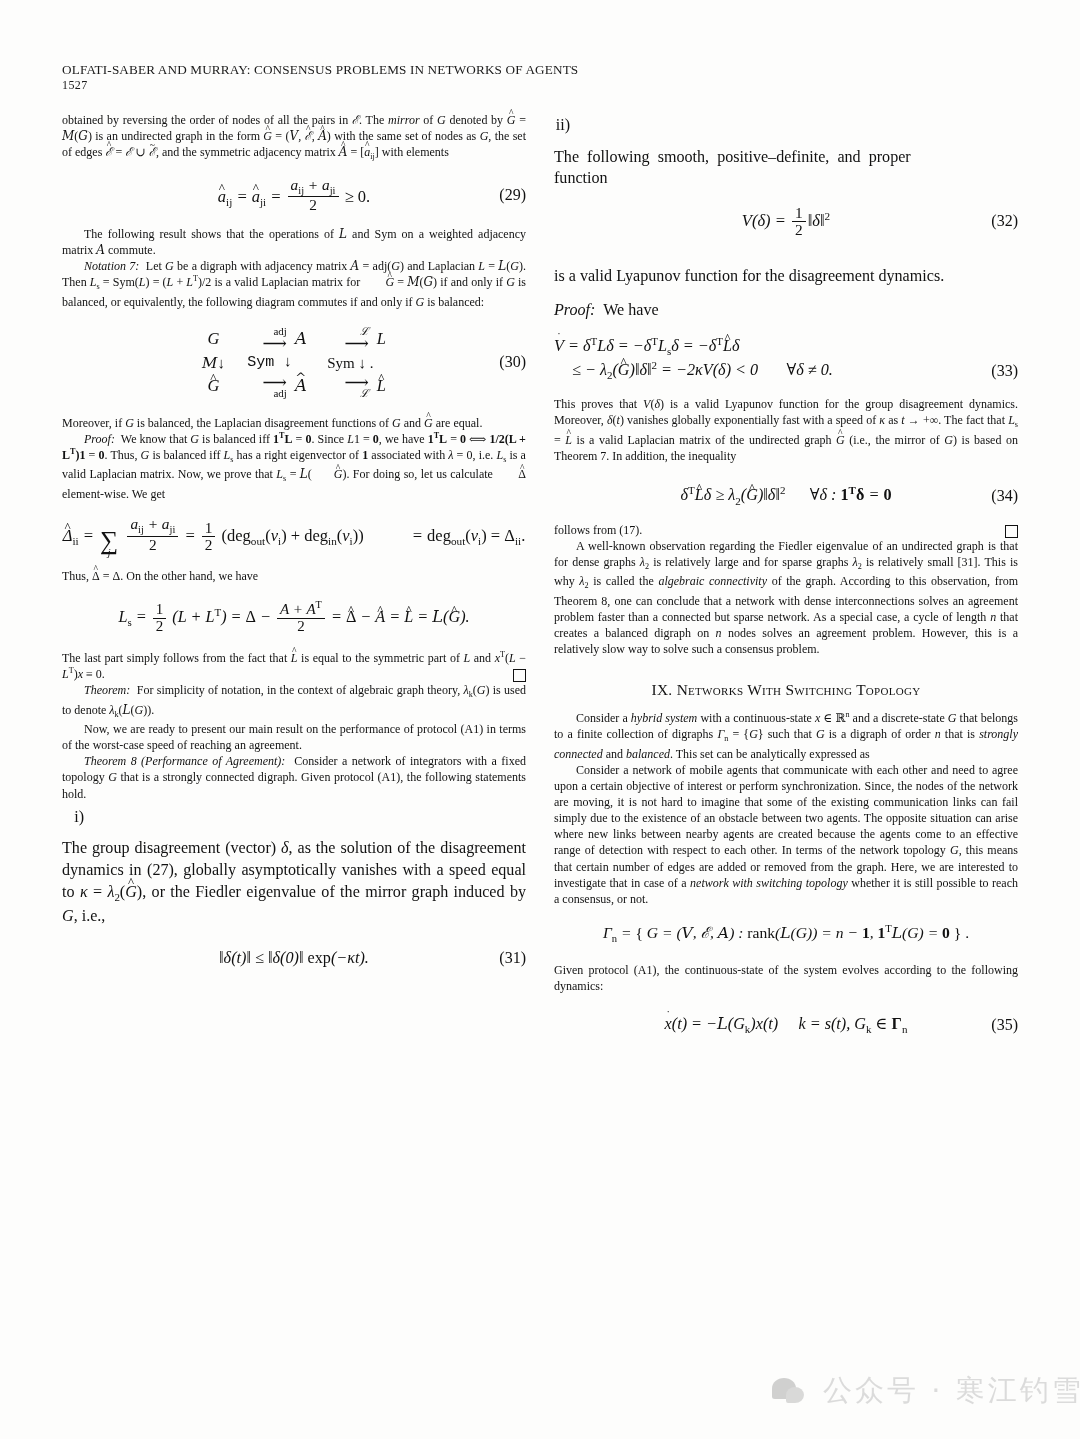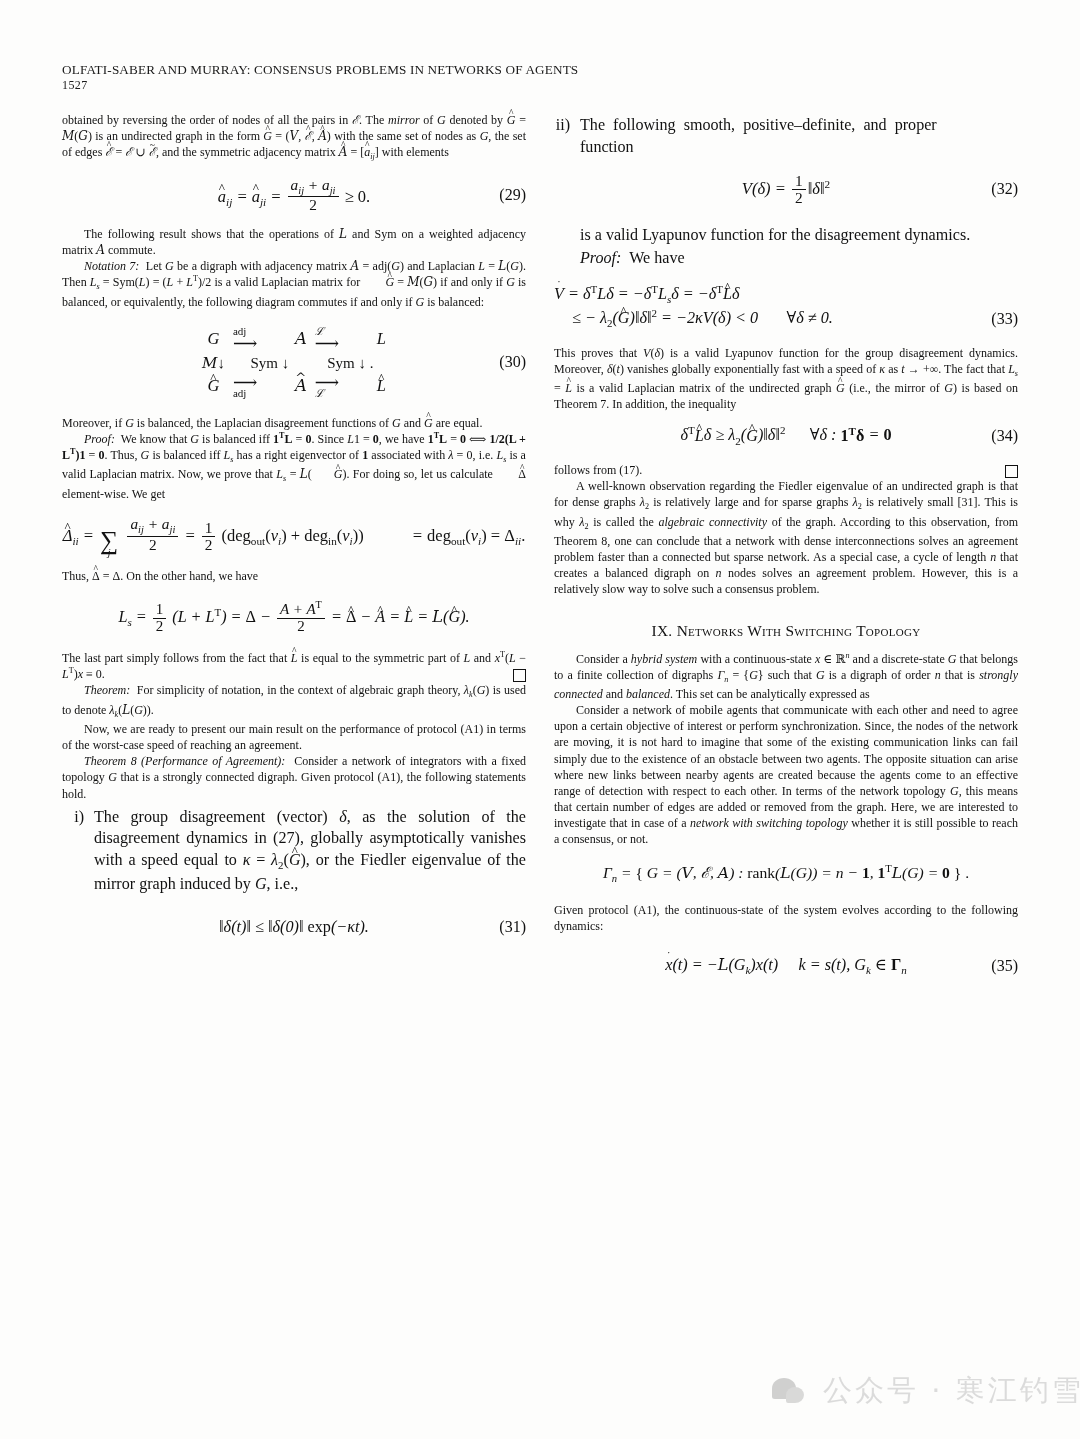"ii)" .enum-item { flex-direction: none -> column }
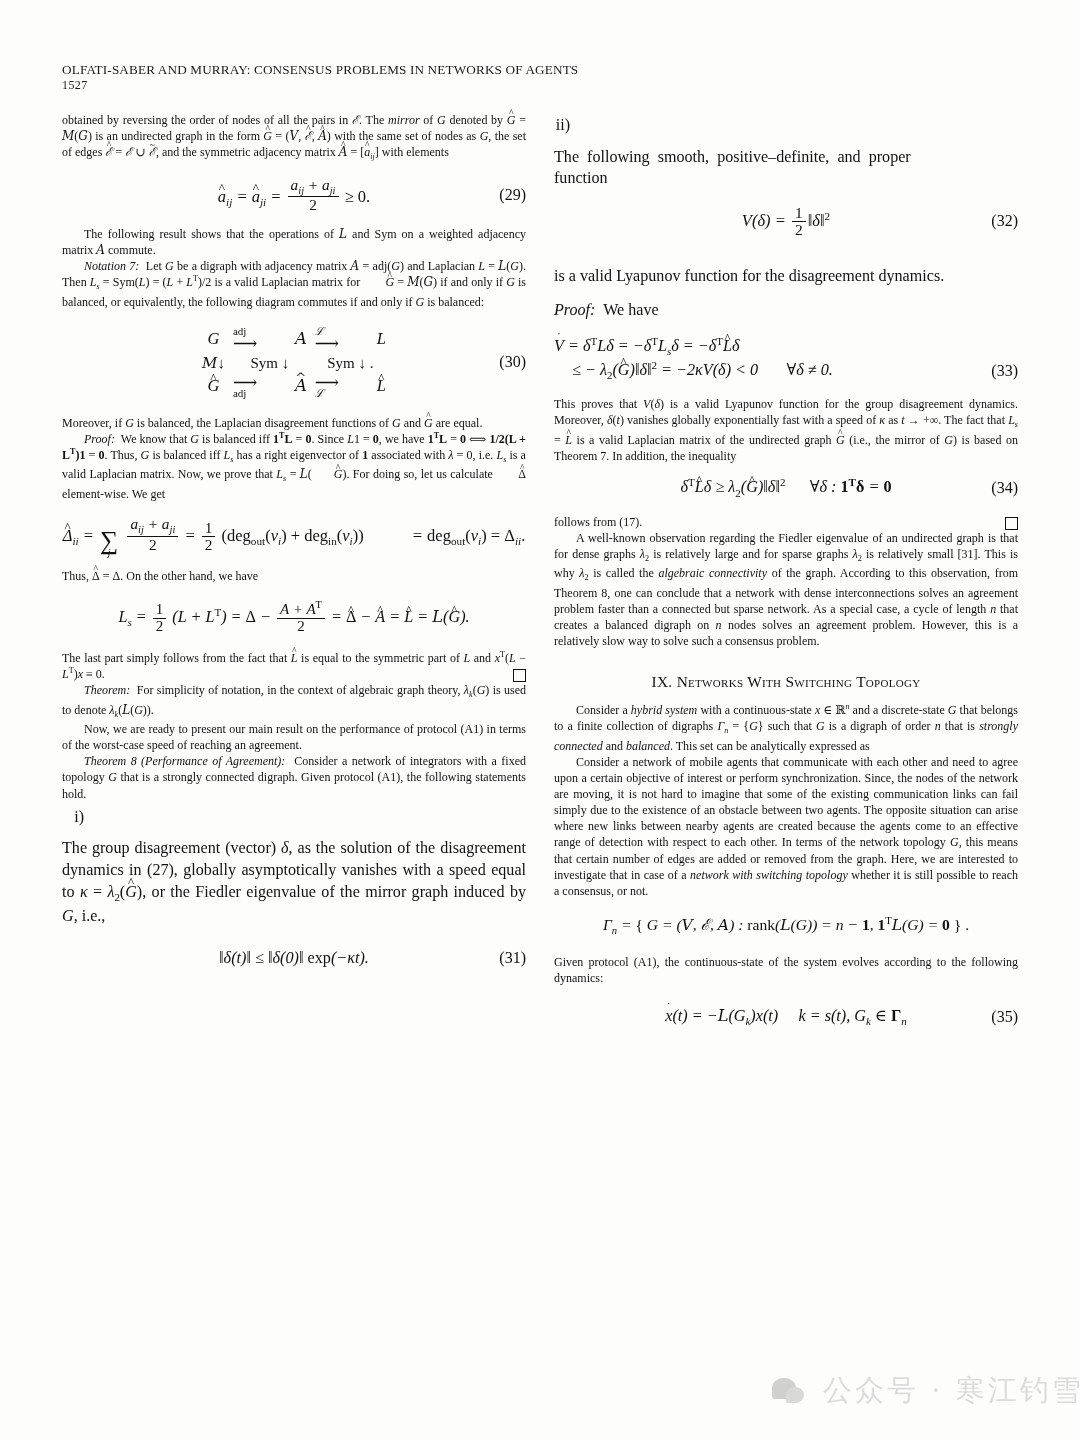"ij" .isub { font-style: italic -> none }
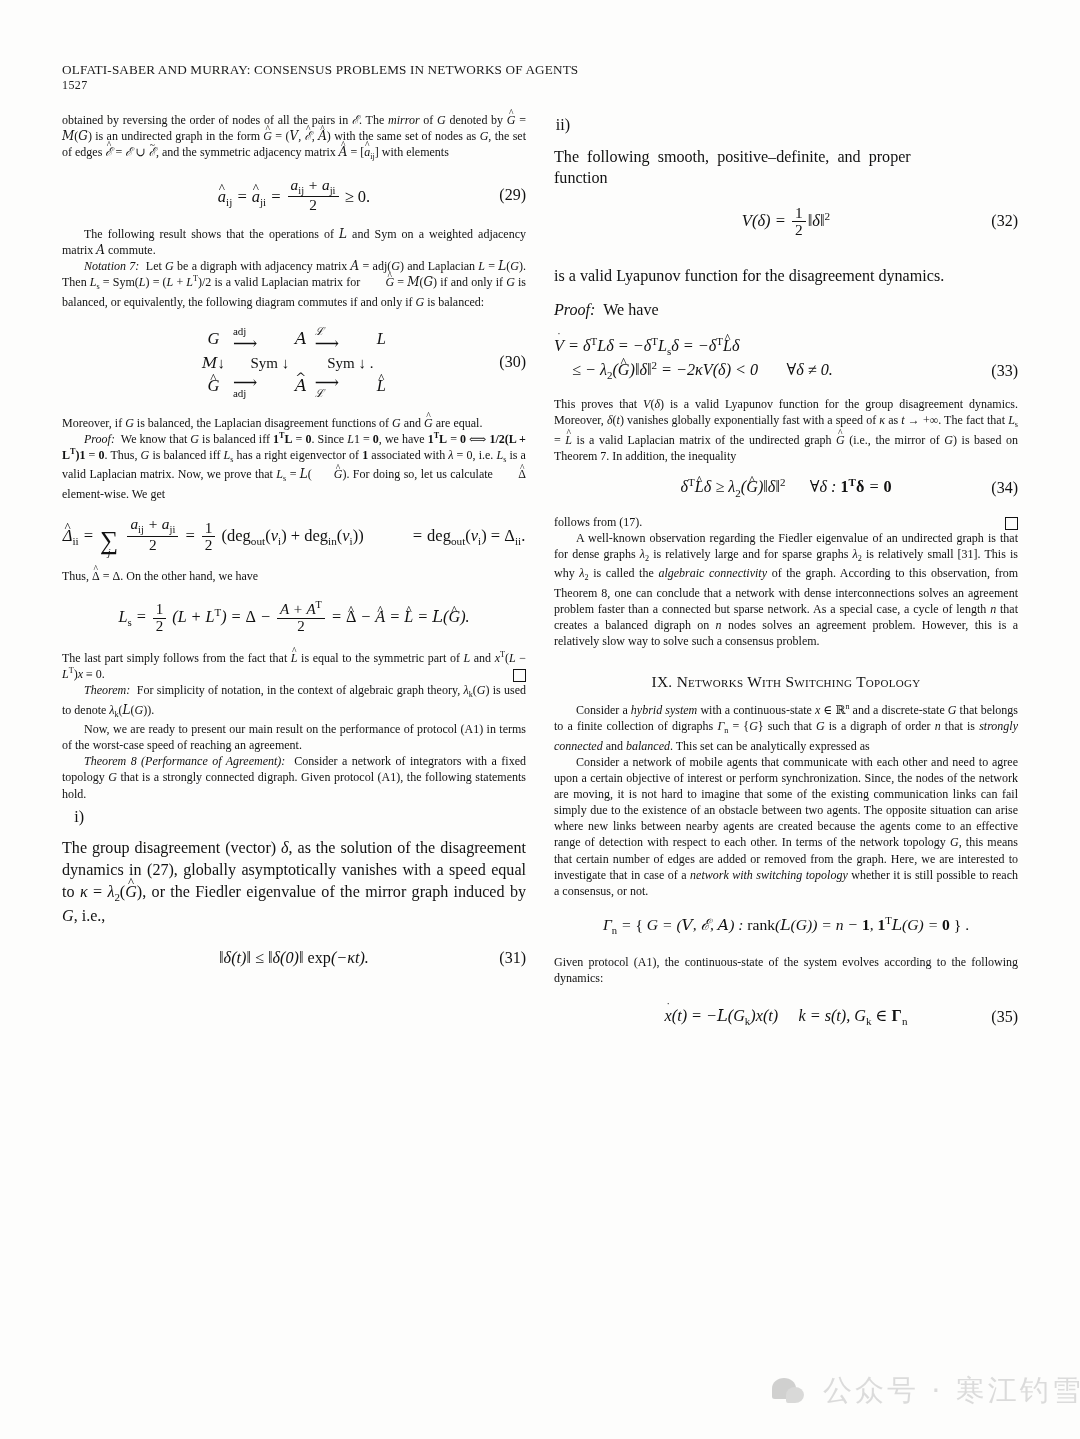"adj" .cd .arrow { text-align: left -> right }
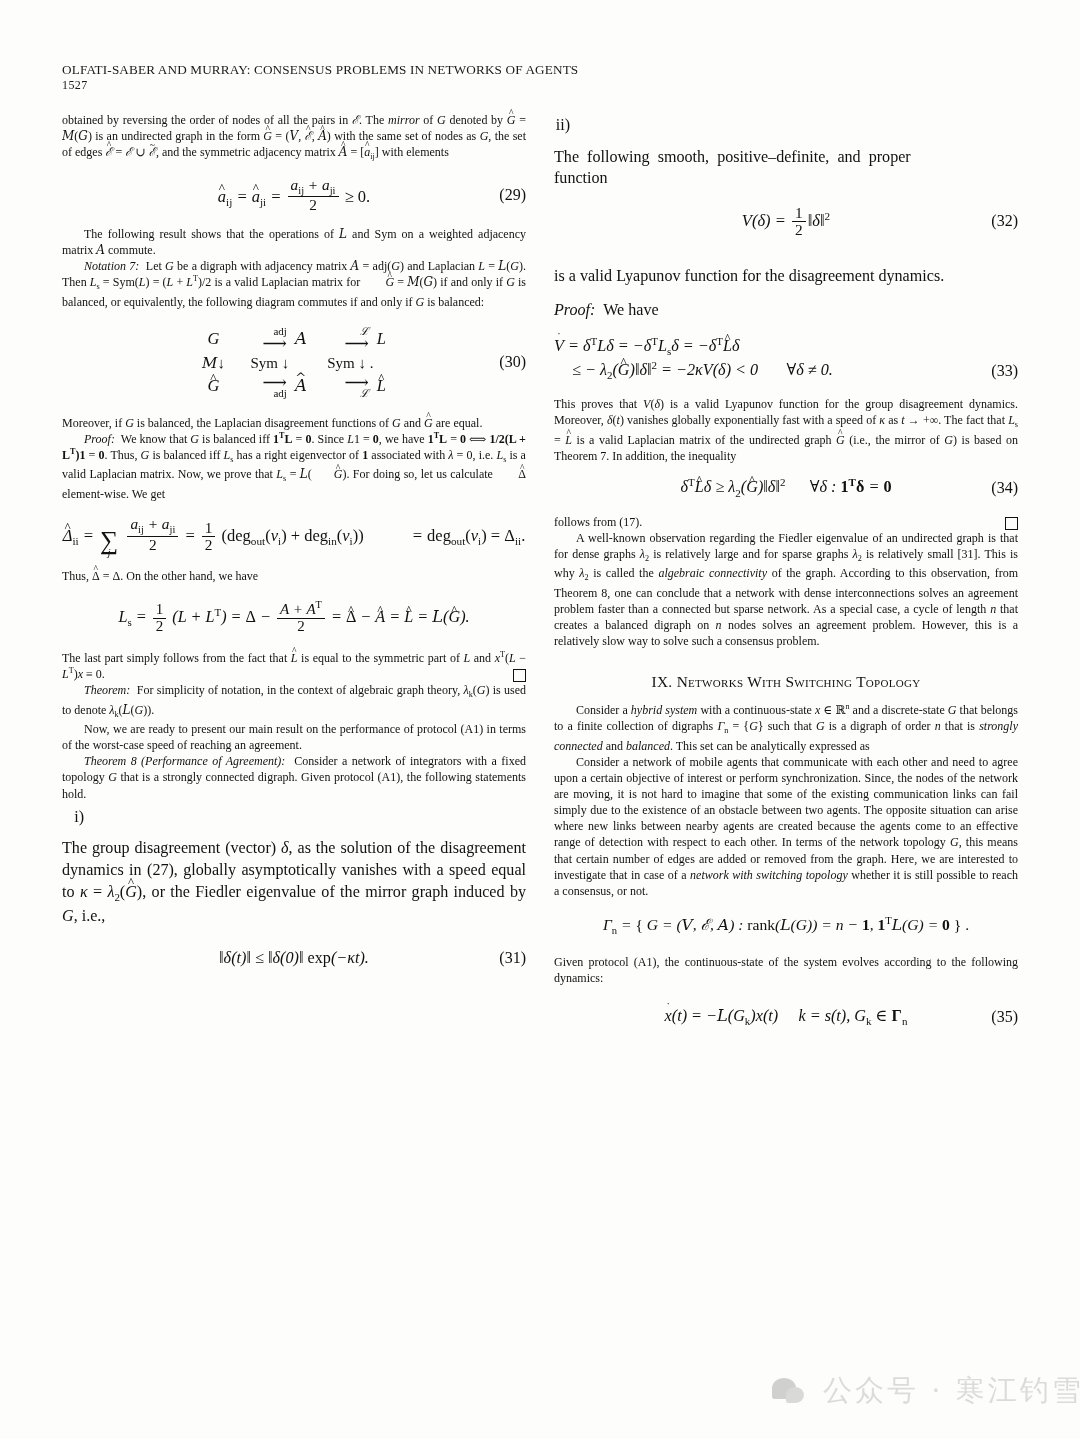"Sym ↓" span.vert { font-family: none -> Liberation Mono, monospace }
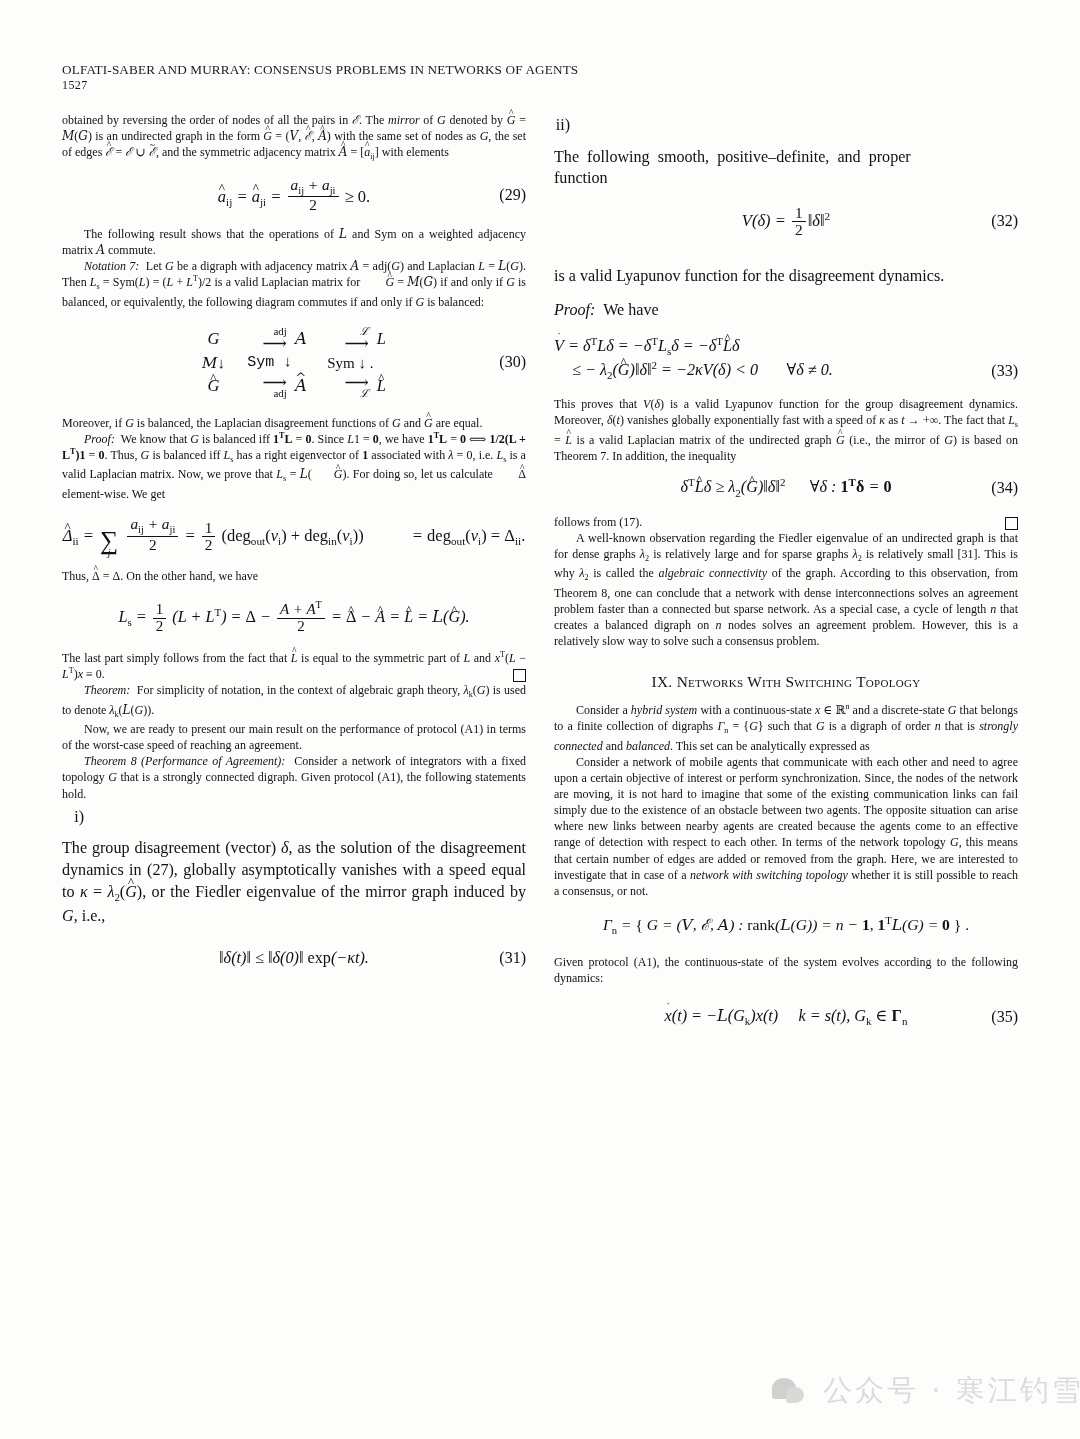"δT δ ≥ λ (" div.display { margin-top: 12px -> 20px }
